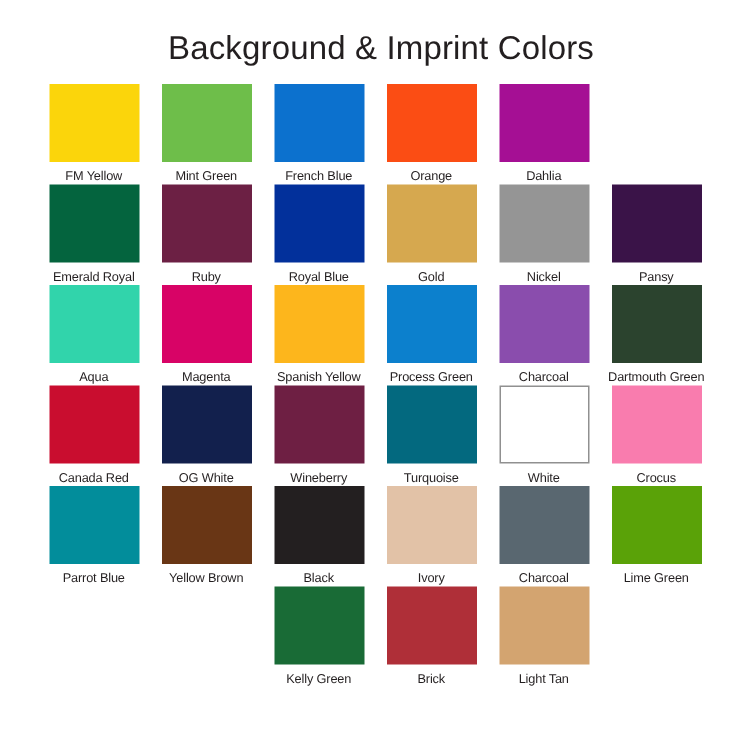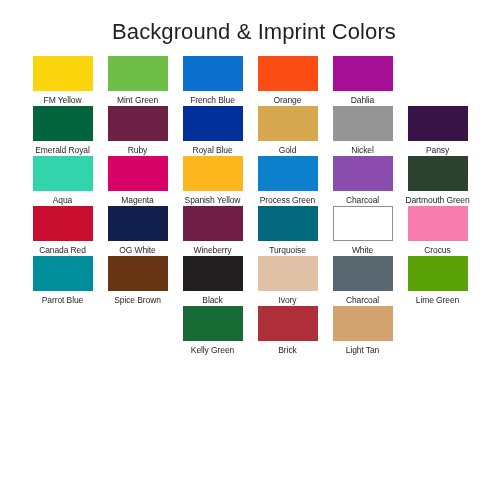"FM Yellow" .swatch-row { height: 50px -> 67px }
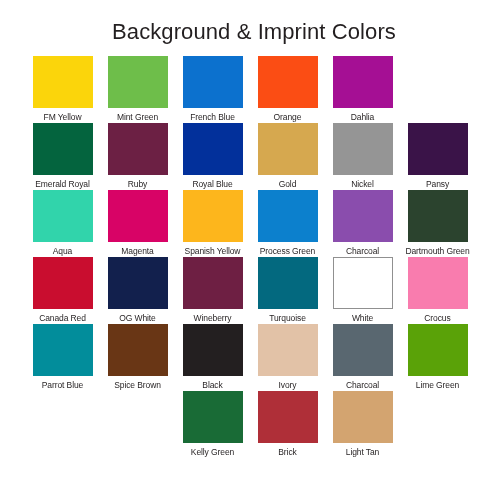"Spice Brown" div.swatch-label { text: Spice -> Yellow }
